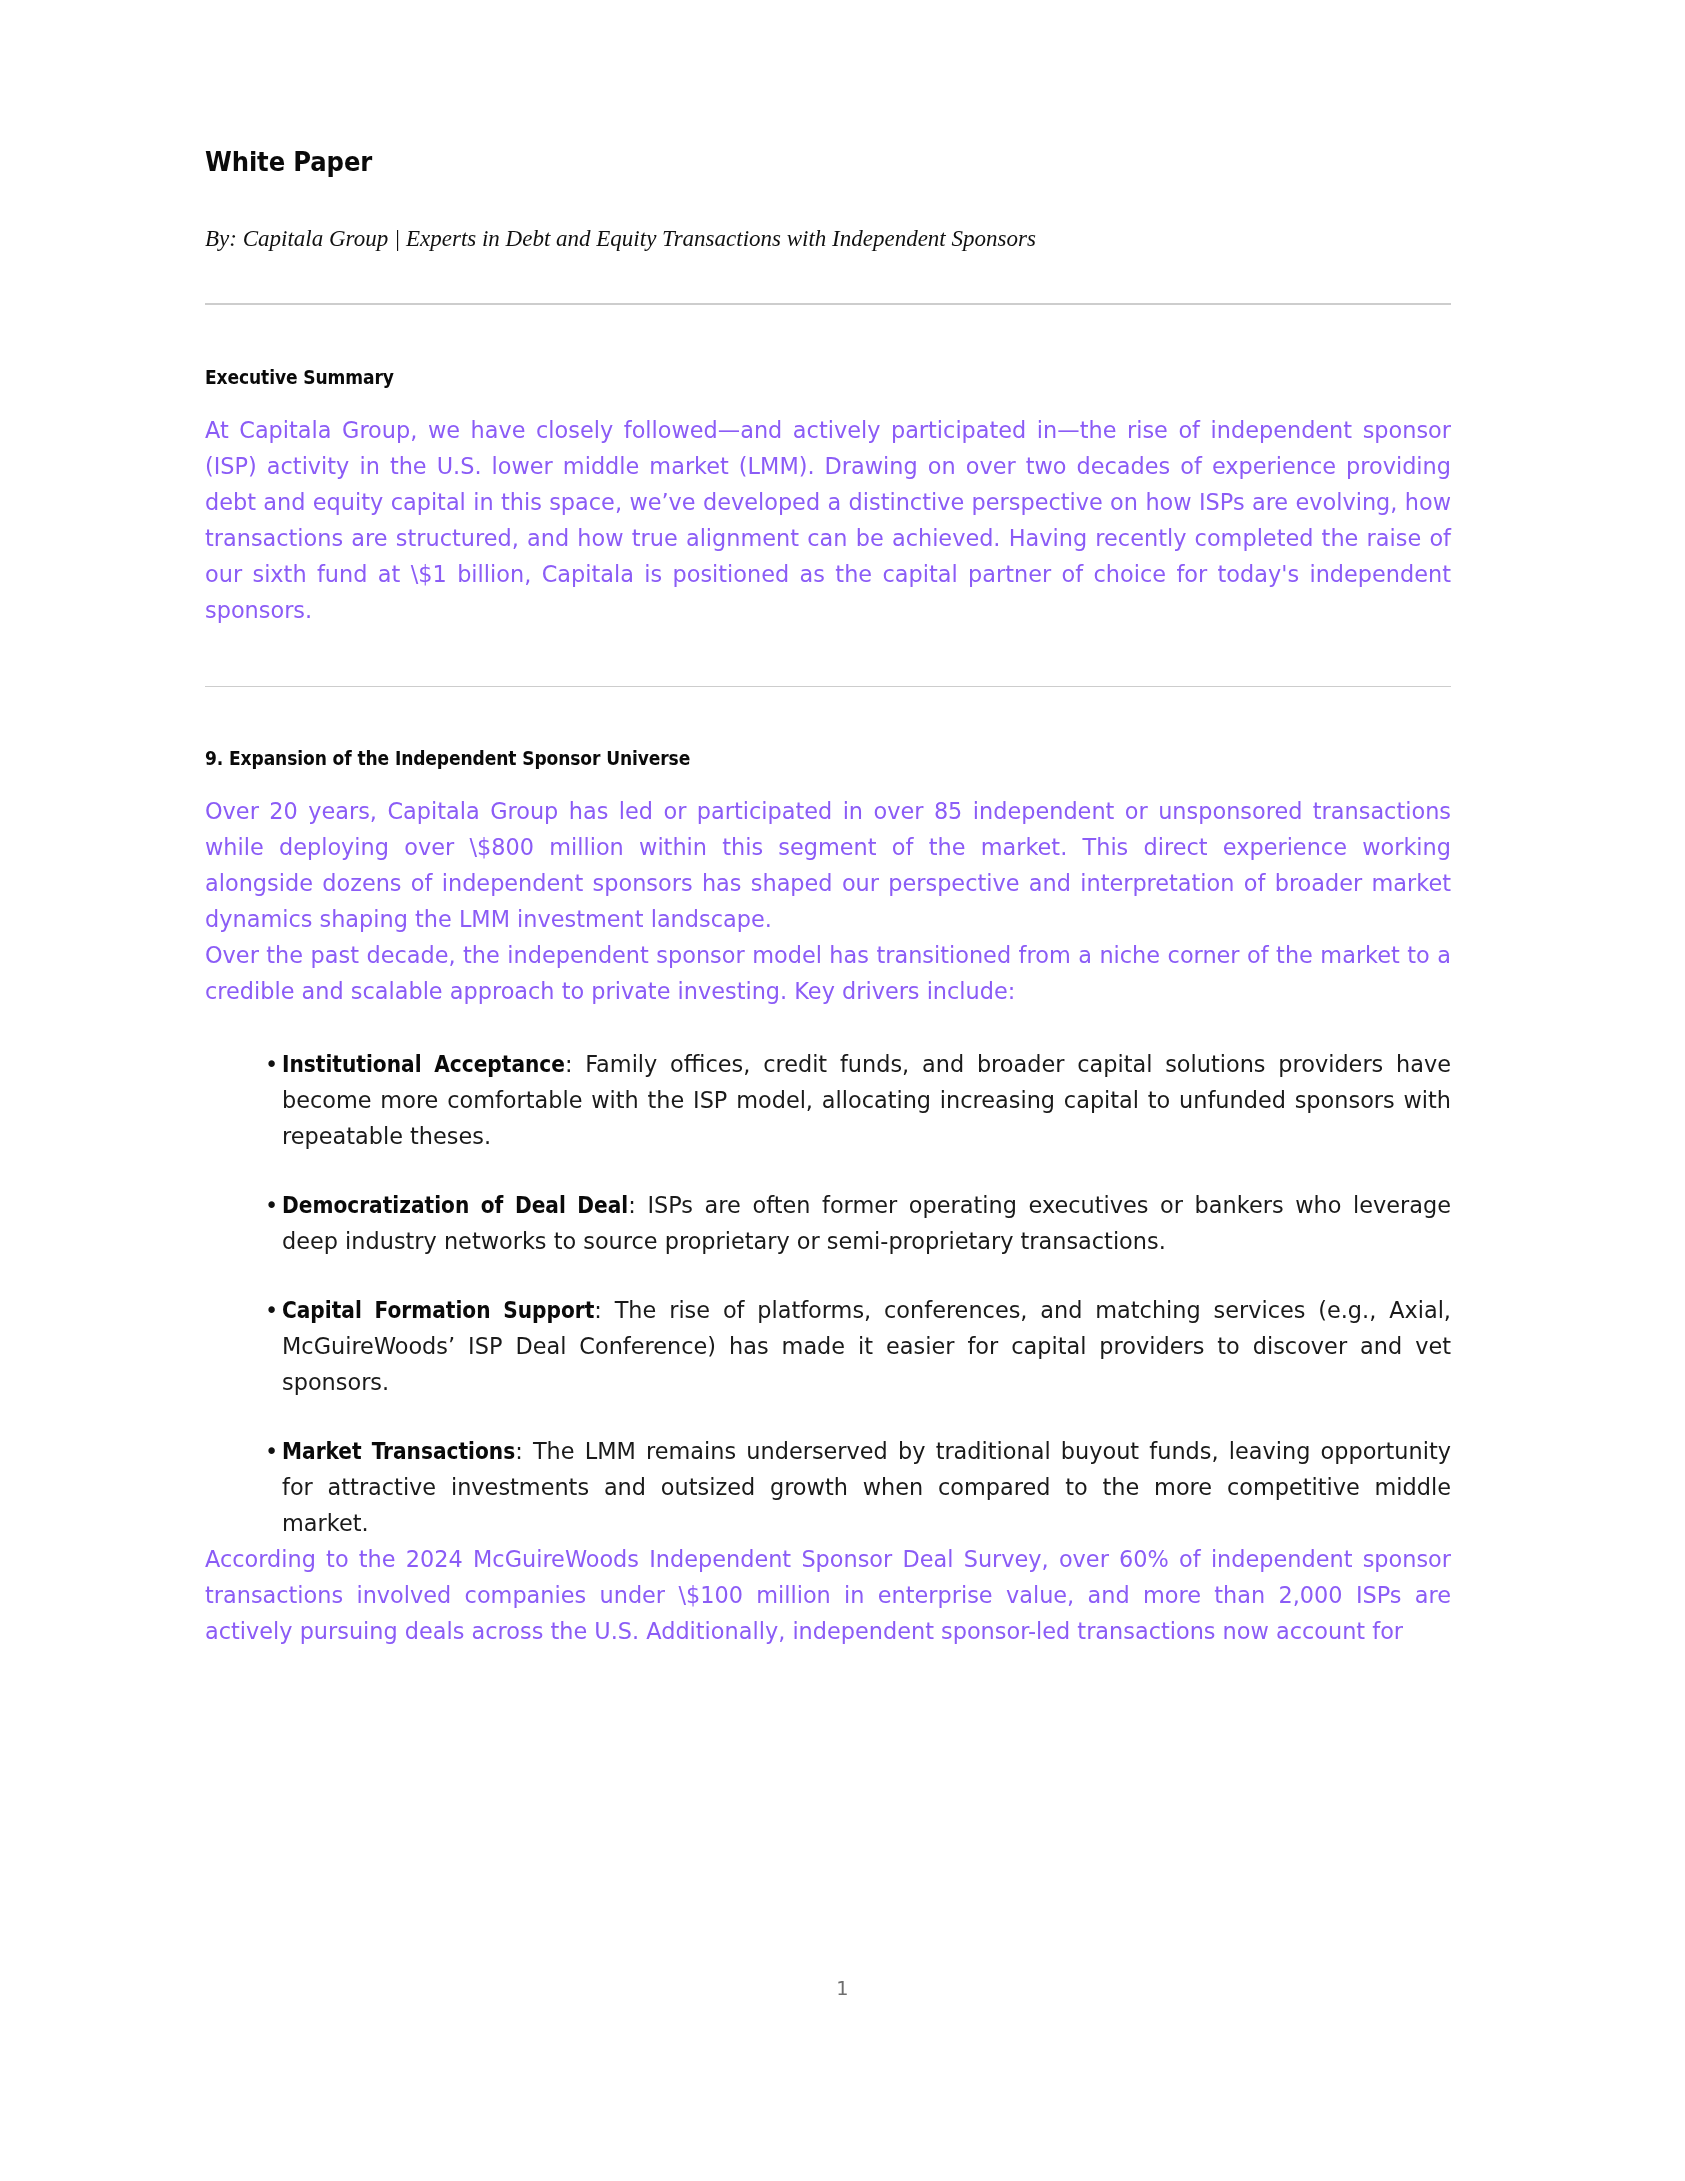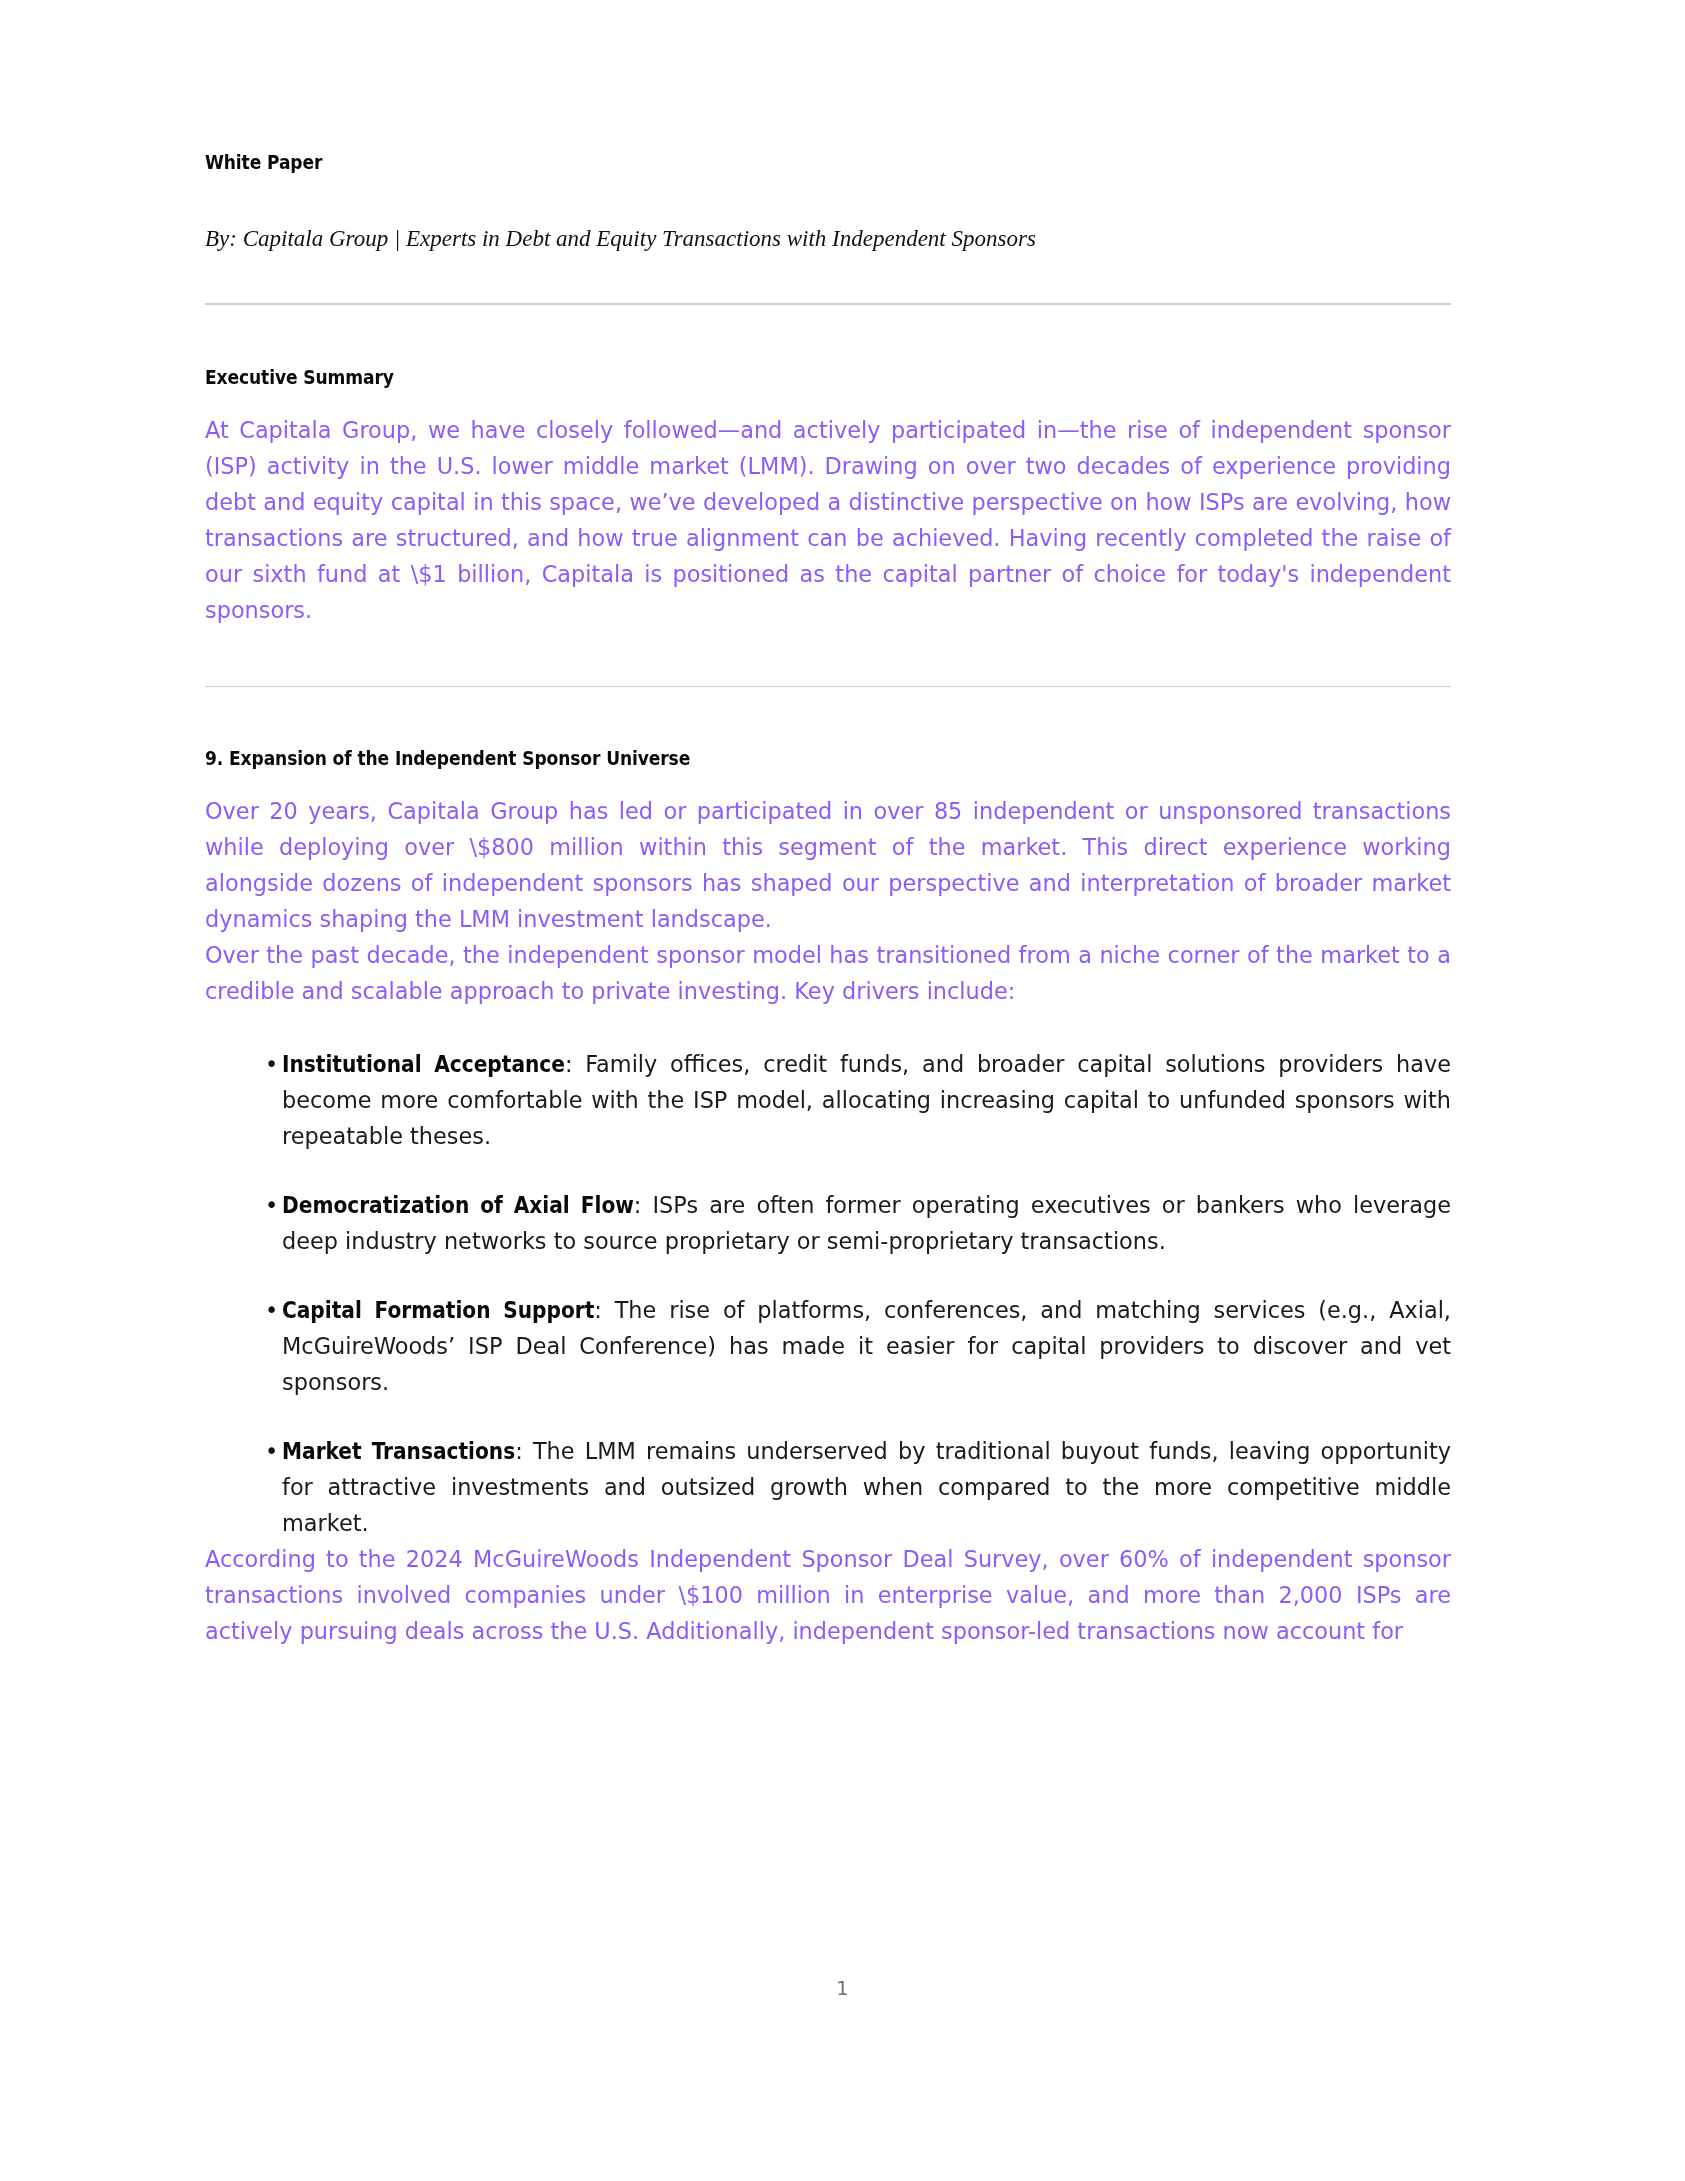"White Paper" .doc-label { font-size: 19px -> 27px }
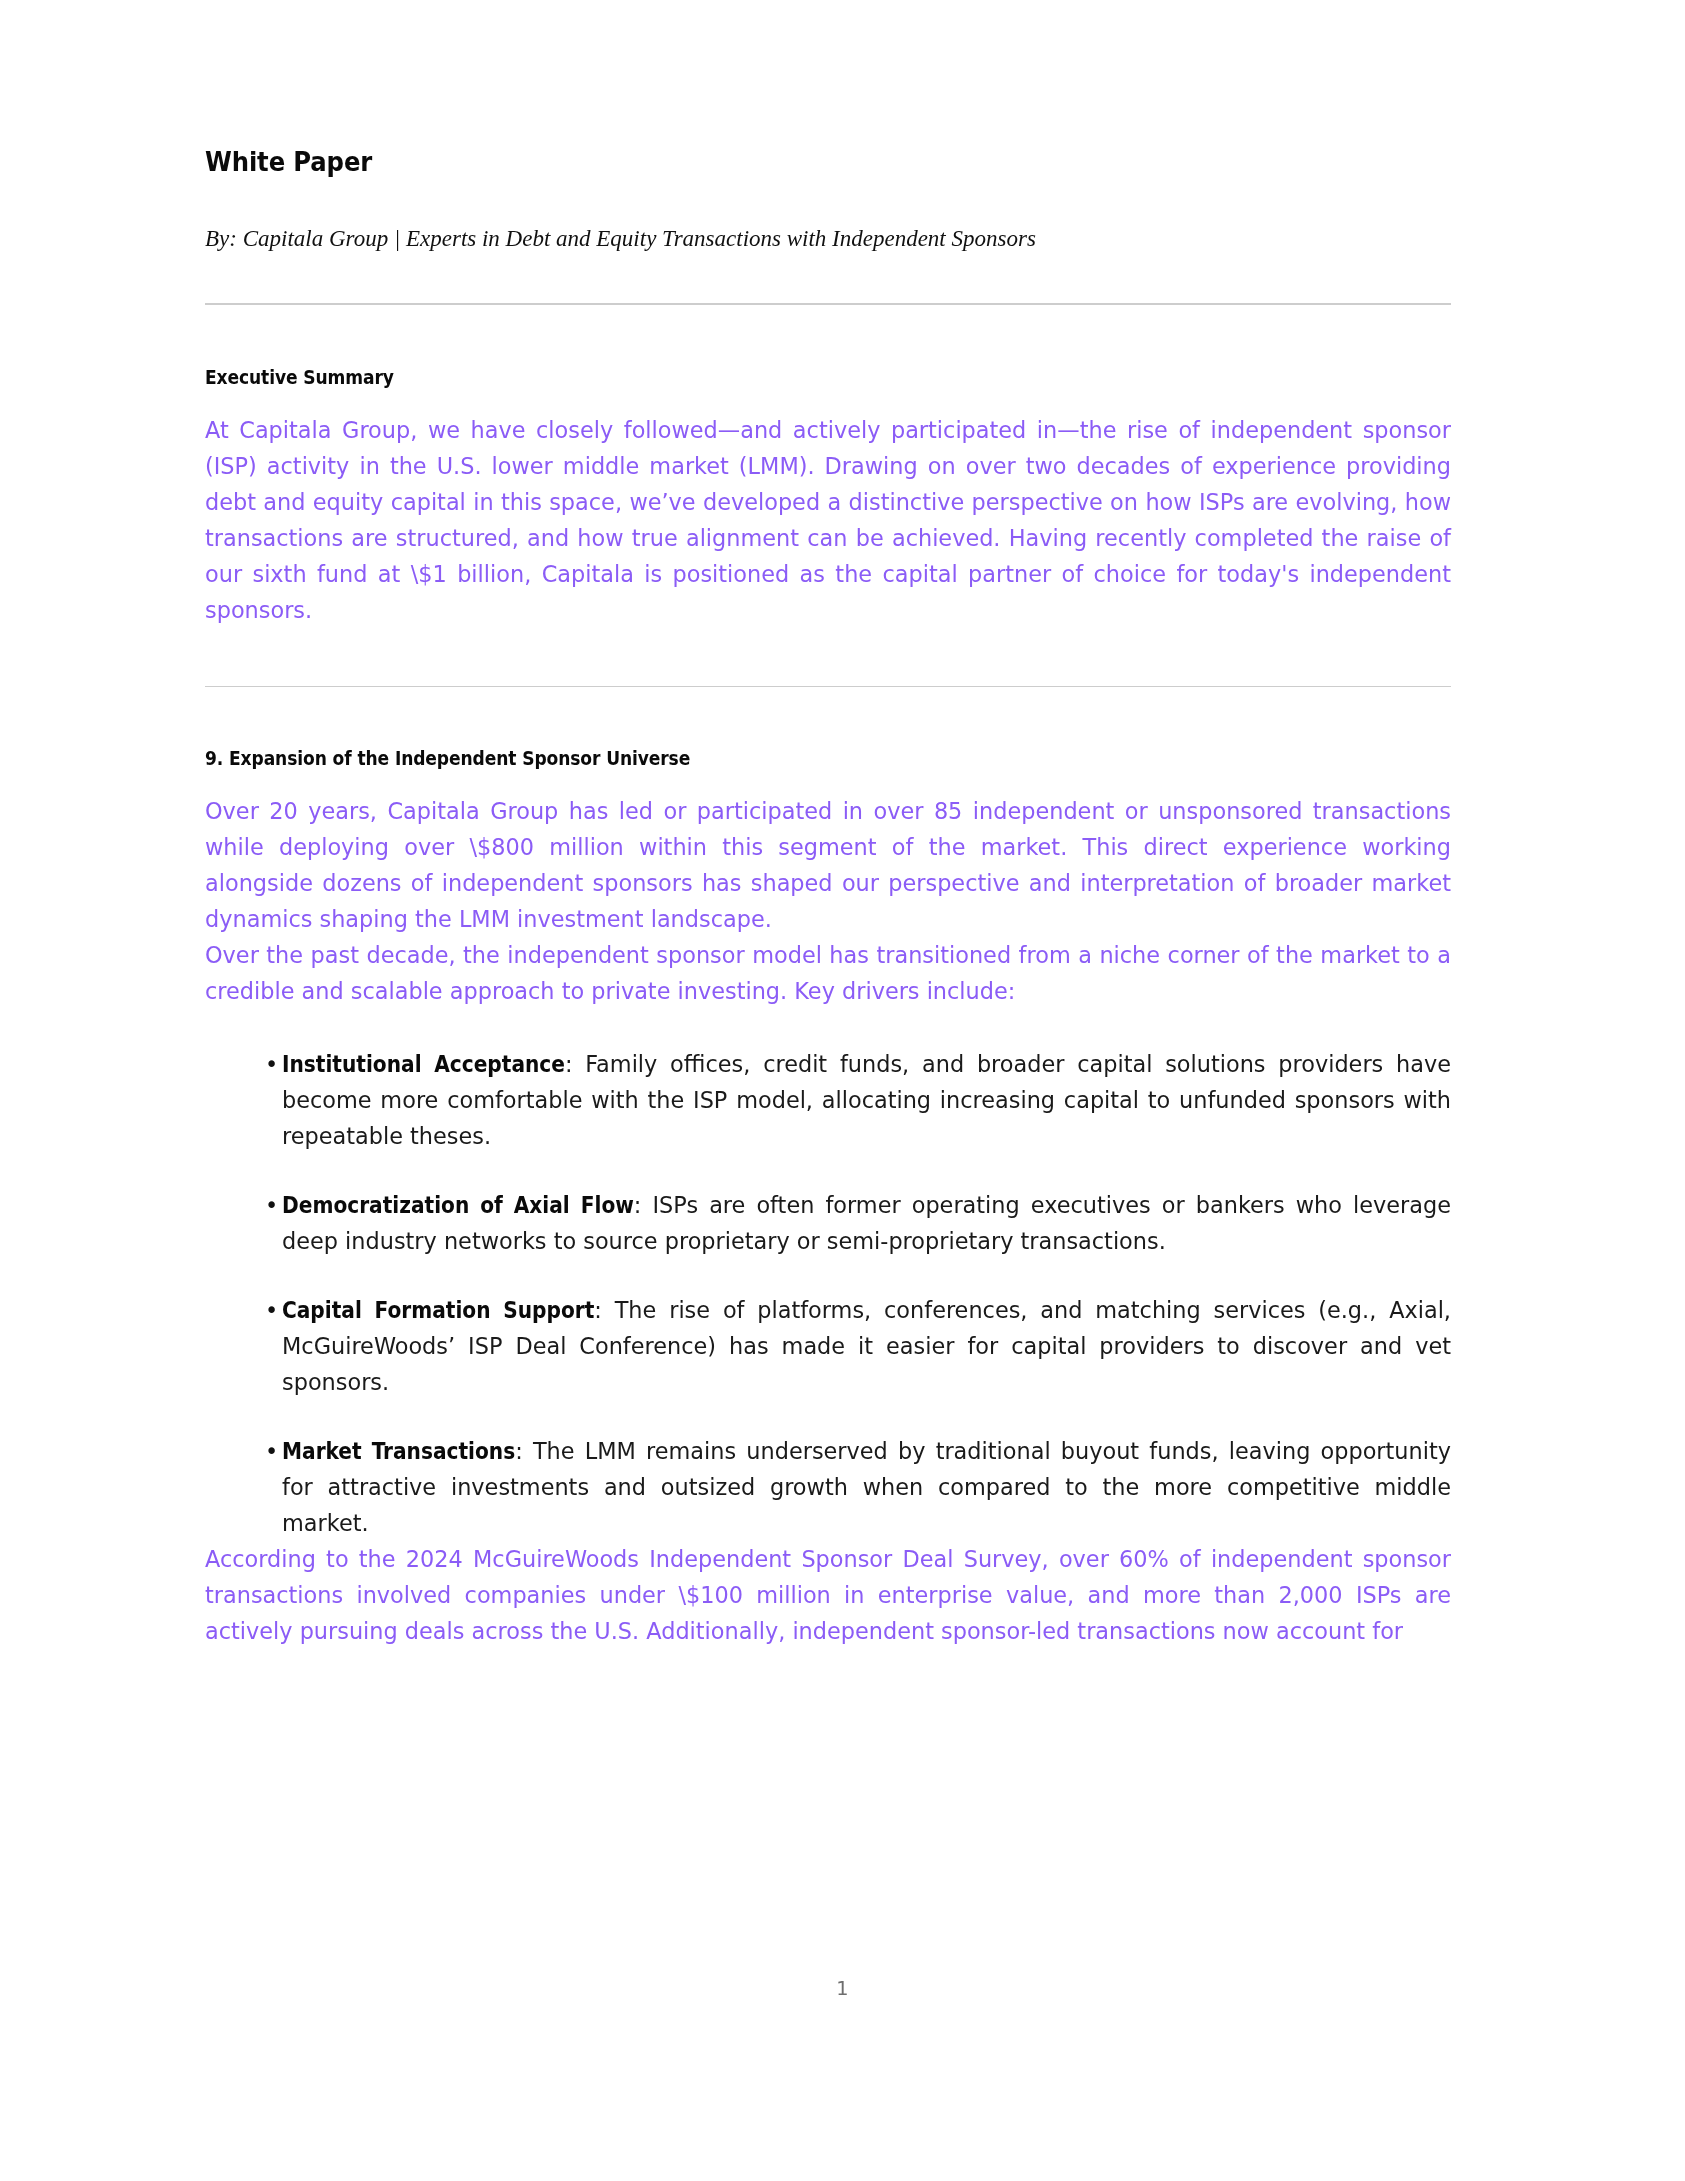"Democratization of Axial Flow" span.lead { text: Axial Flow -> Deal Deal }
